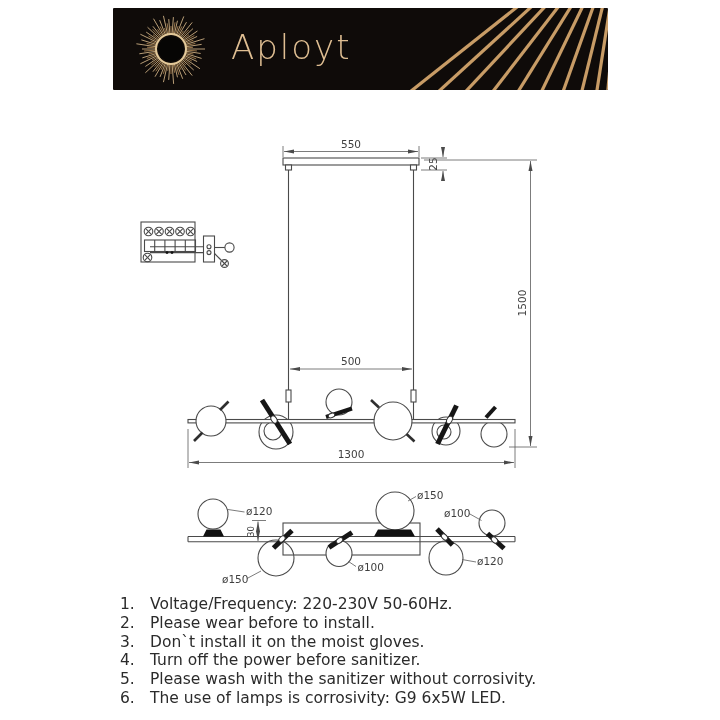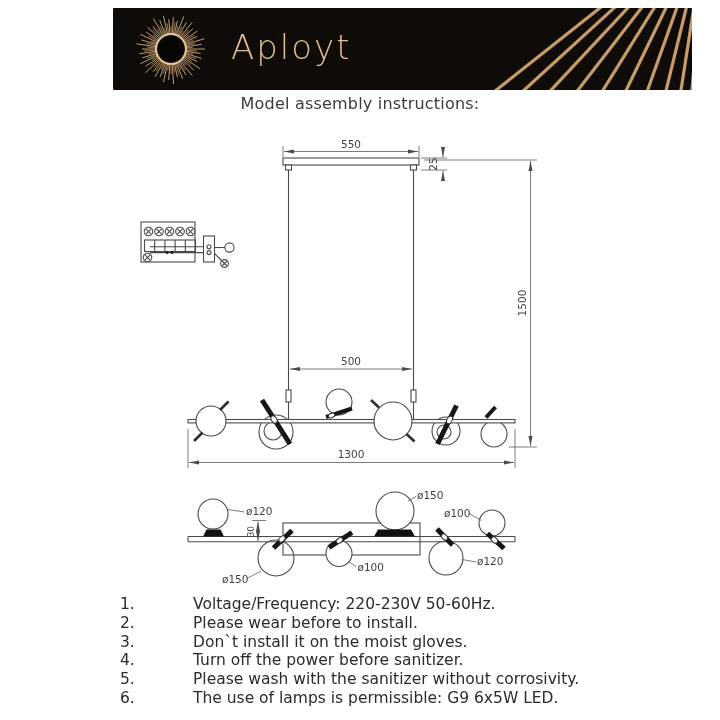"Aployt" .banner { width: 579px -> 495px }
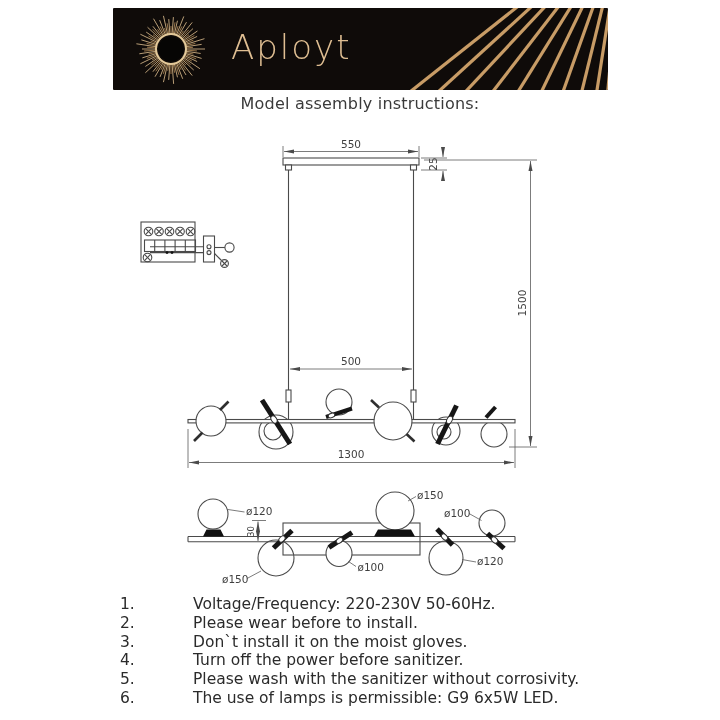"Model assembly instructions:" div.title-line { html: <div>Model assembly instructions:</div> -> none }
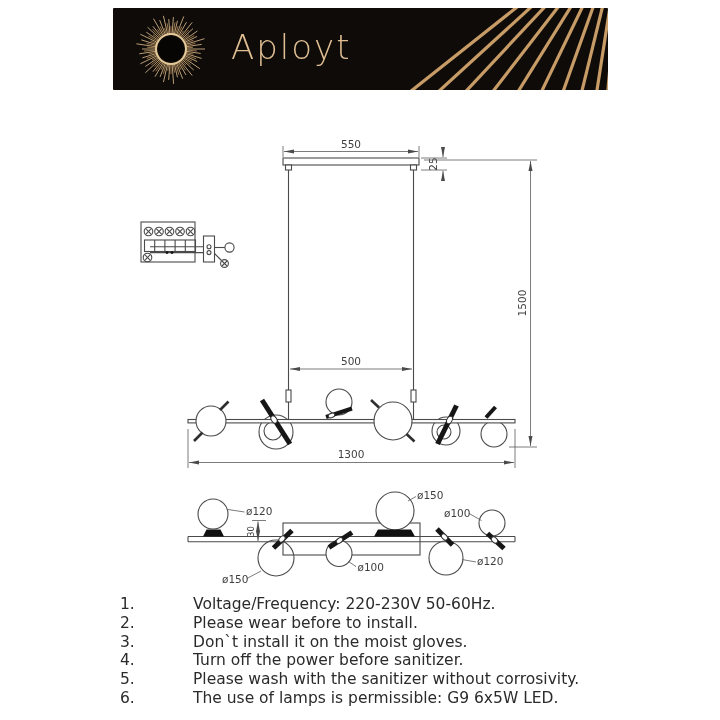"Voltage/Frequency: 220-230V 50-60Hz." .inst-text { margin-left: 43px -> none }
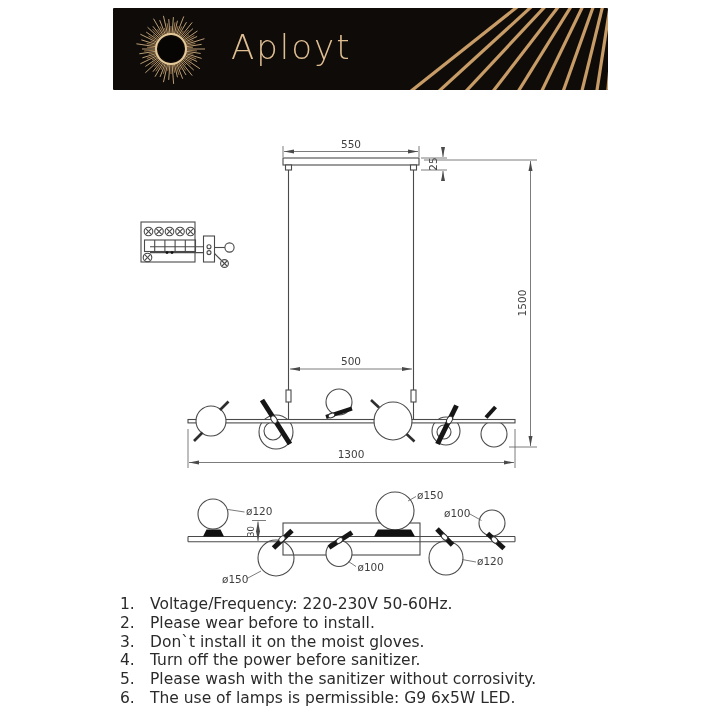"The use of lamps is" span.inst-text { text: permissible -> corrosivity }
